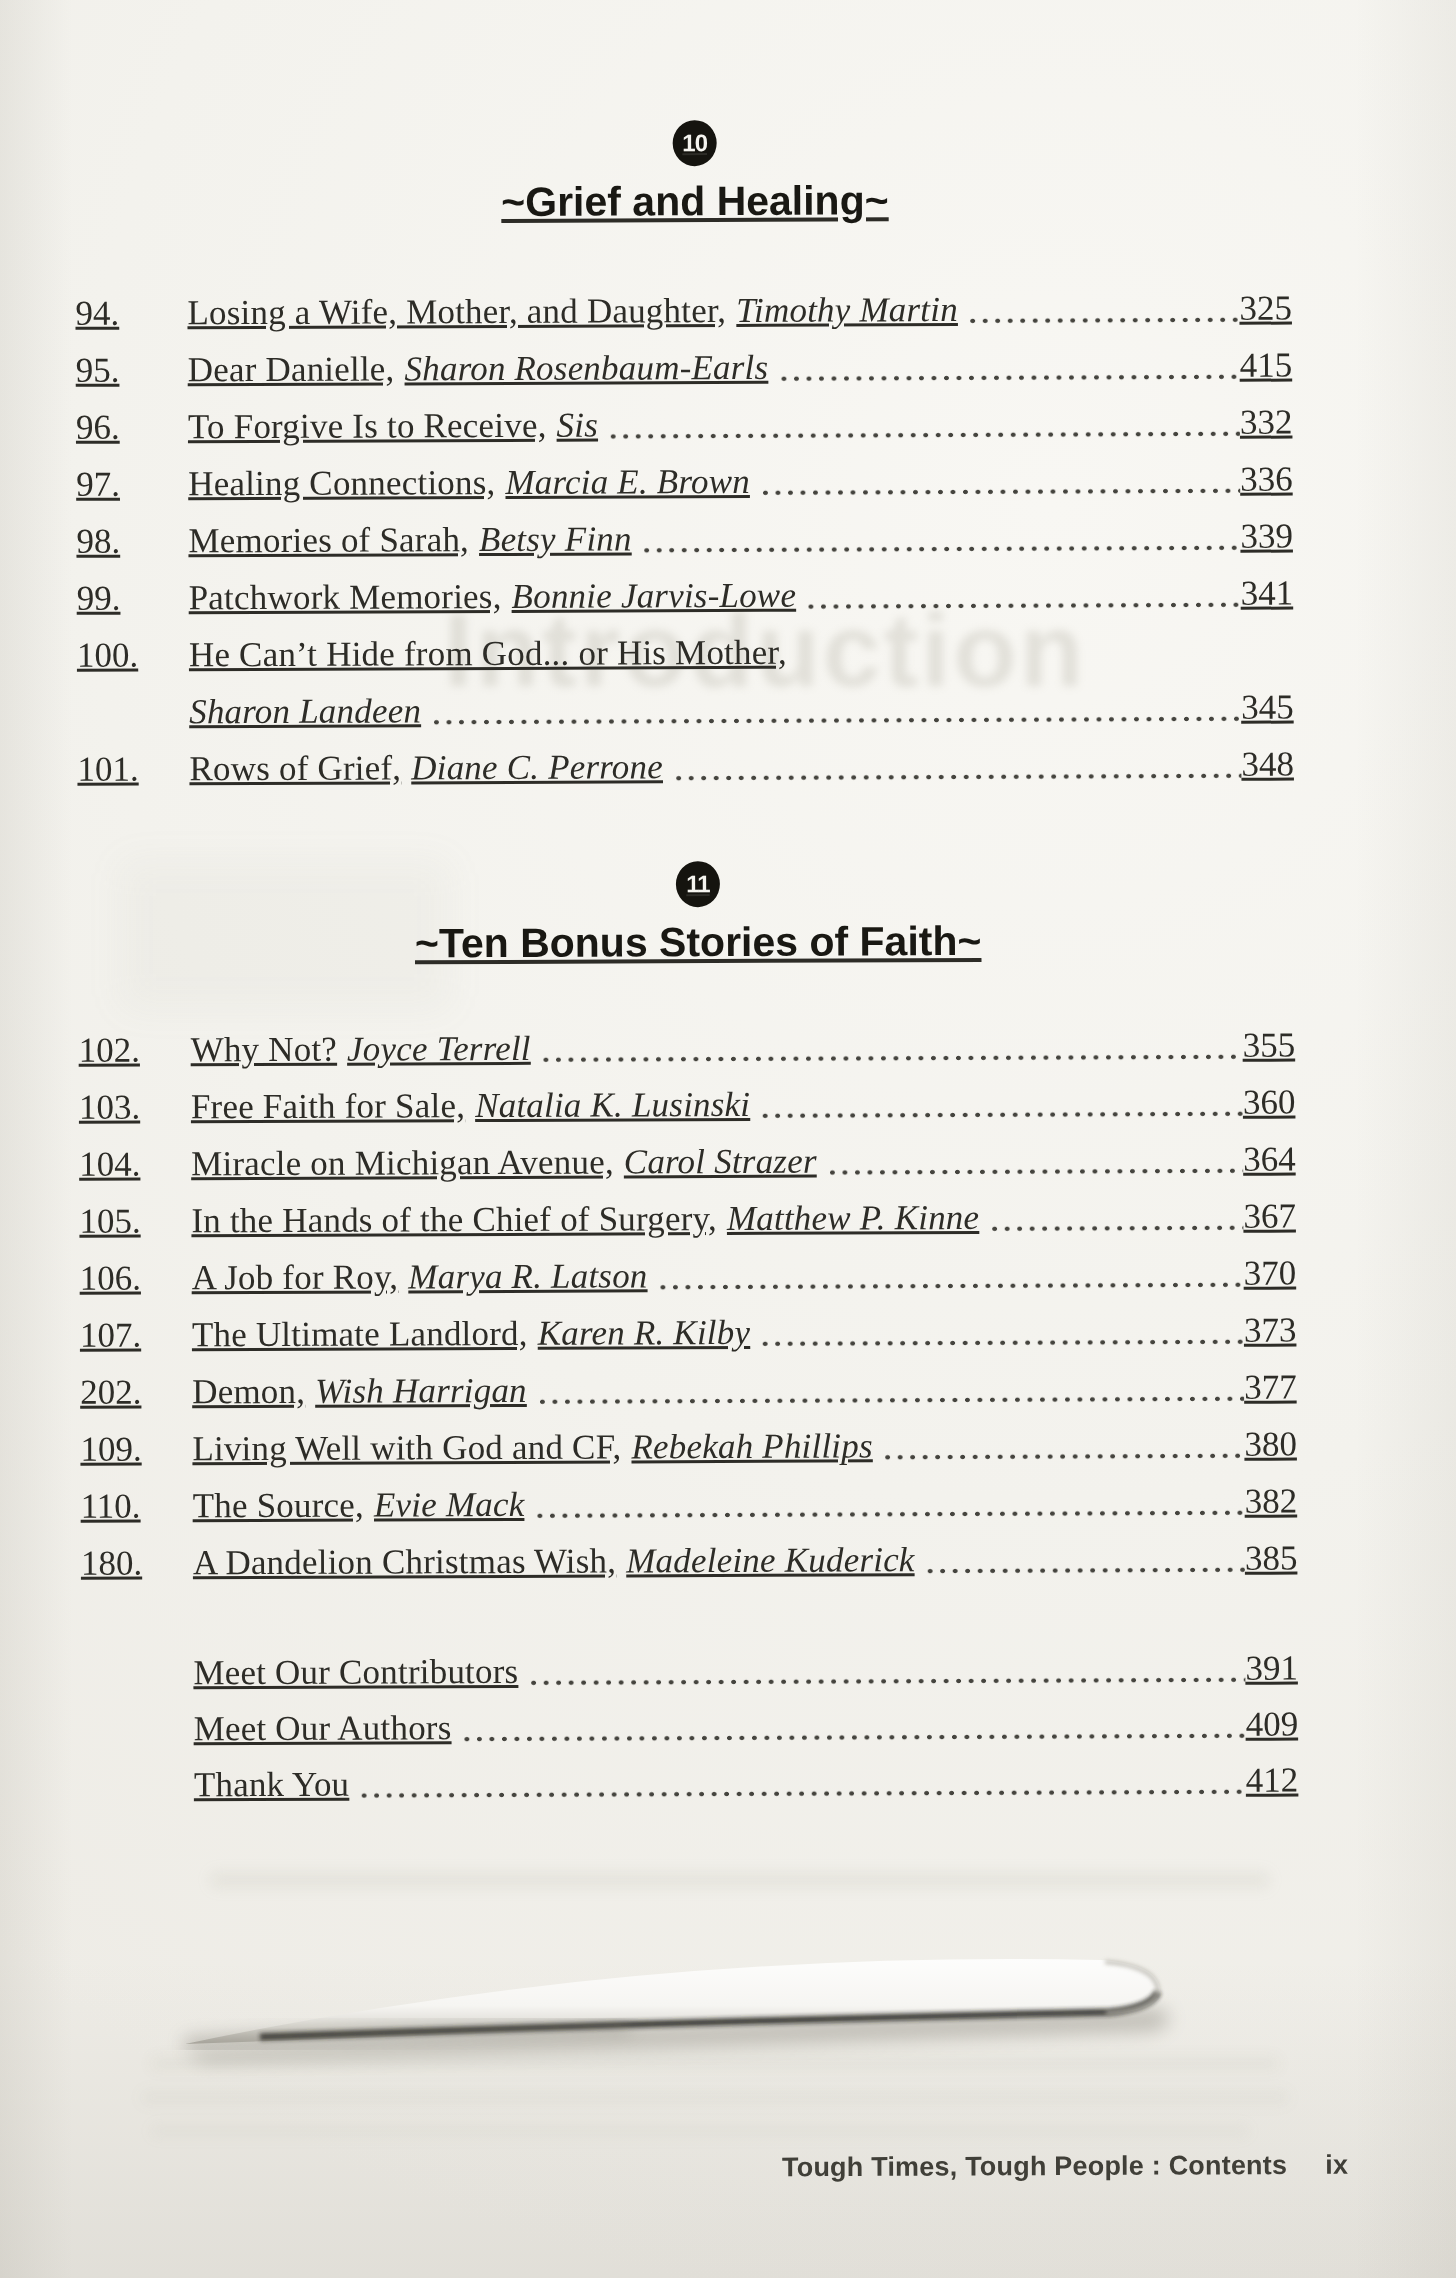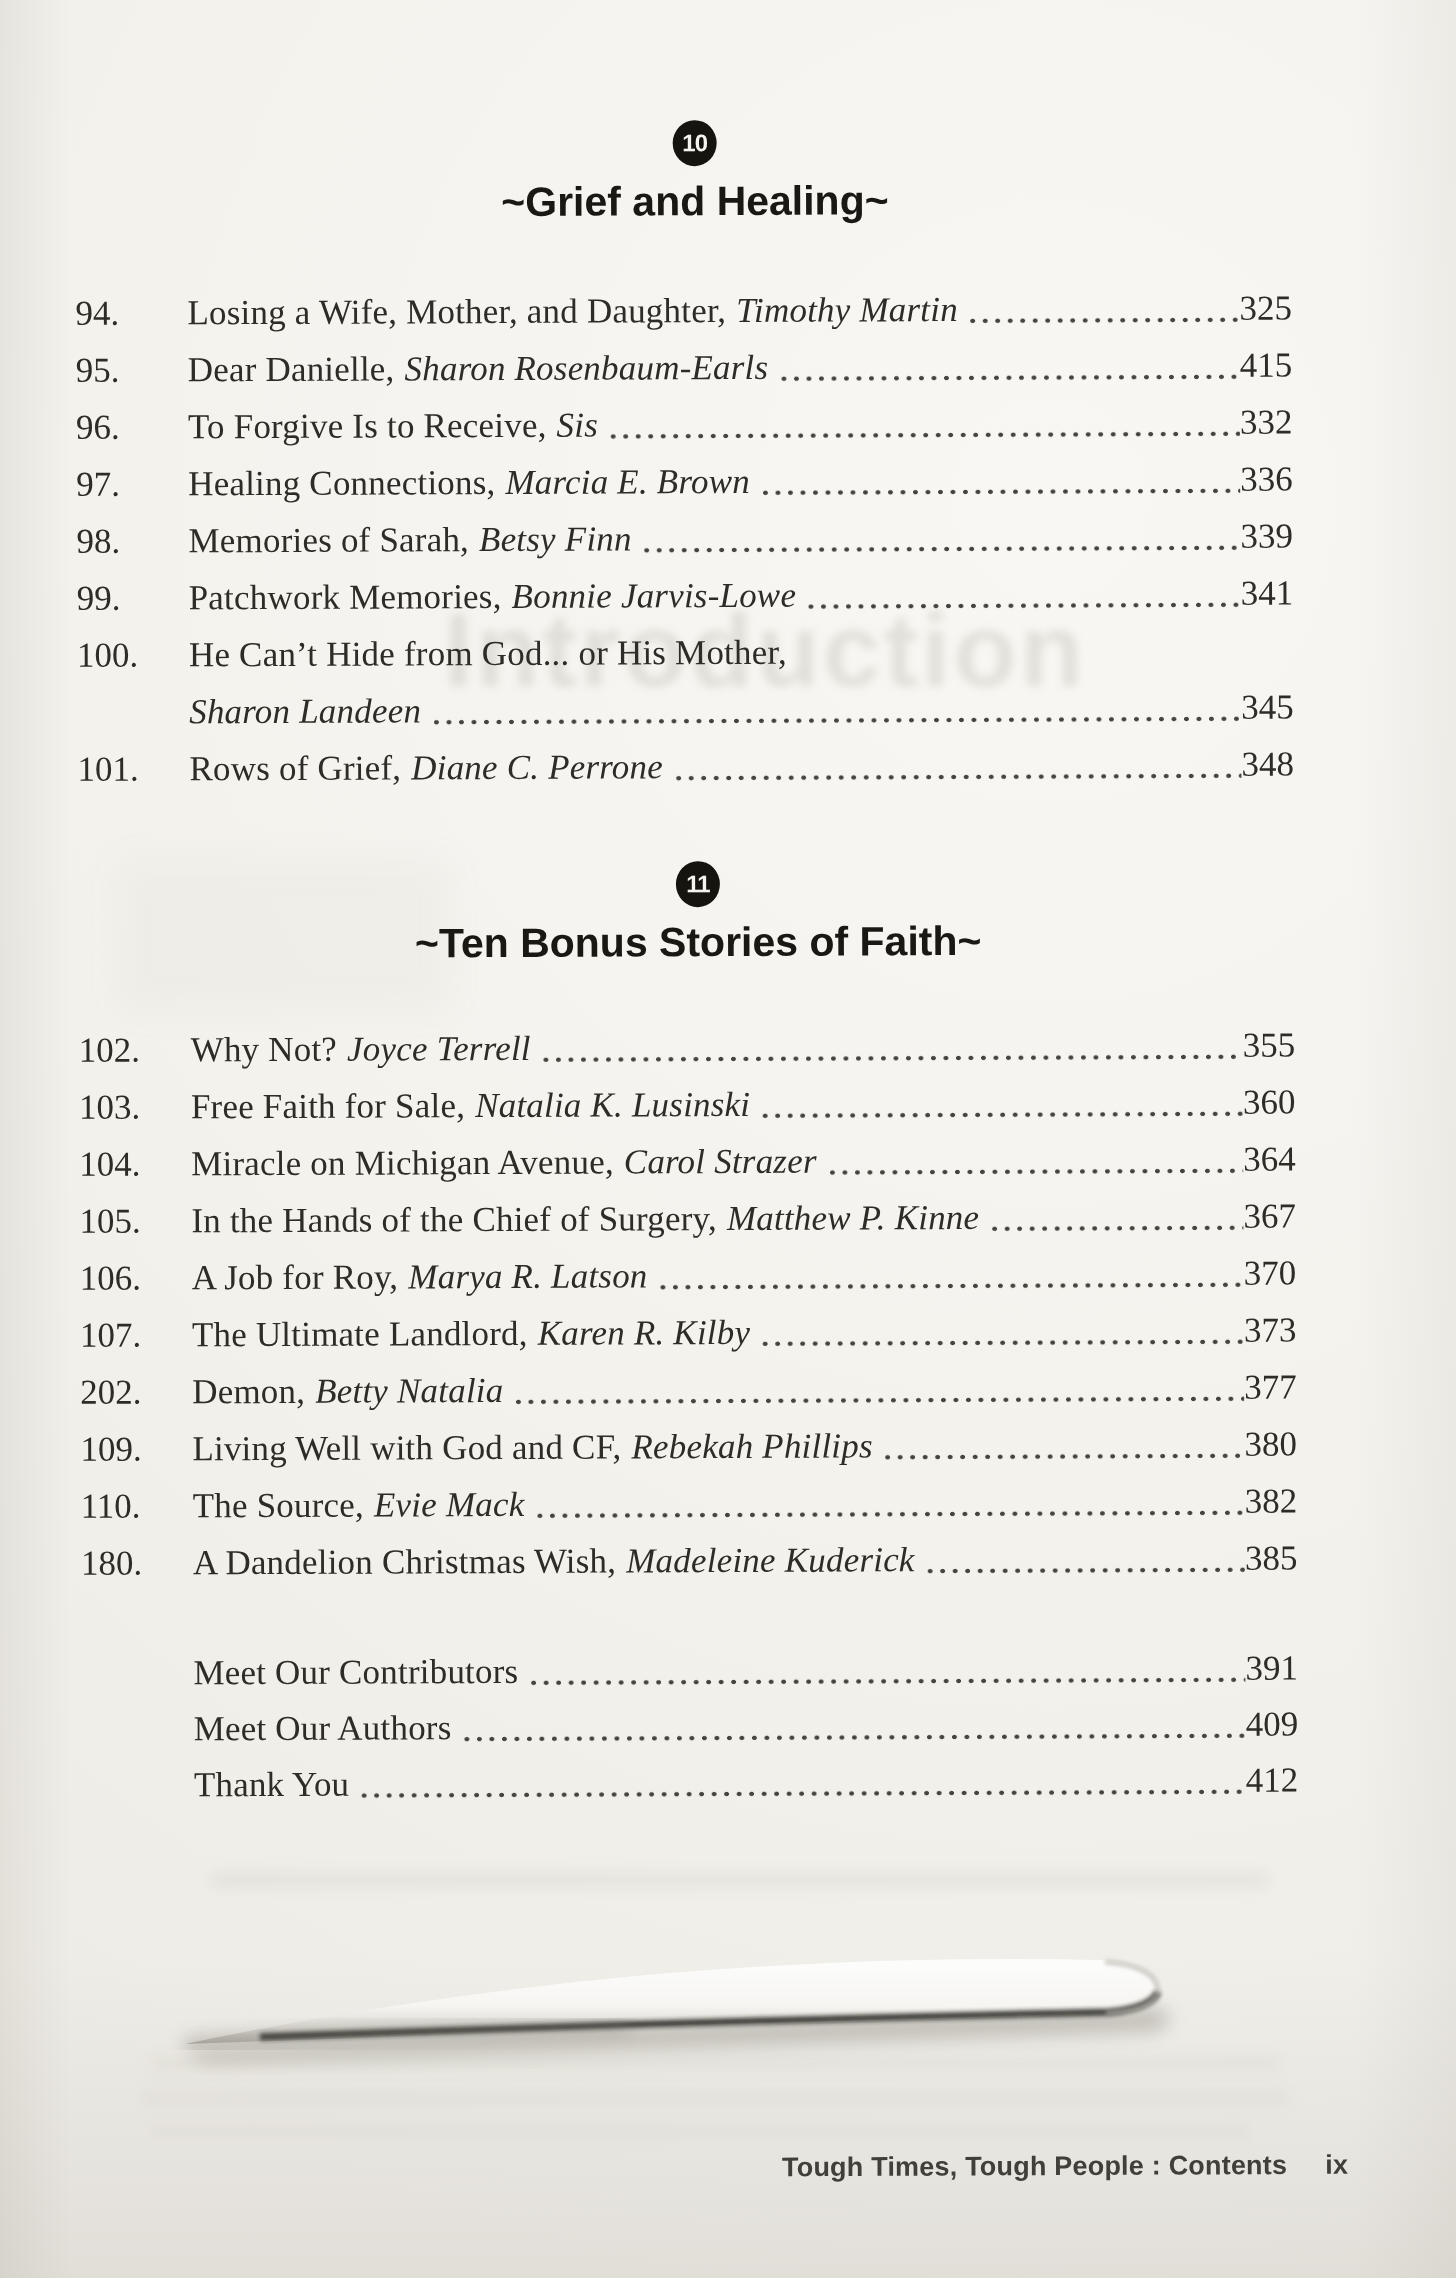"10" .sheet { text-decoration: none -> underline }
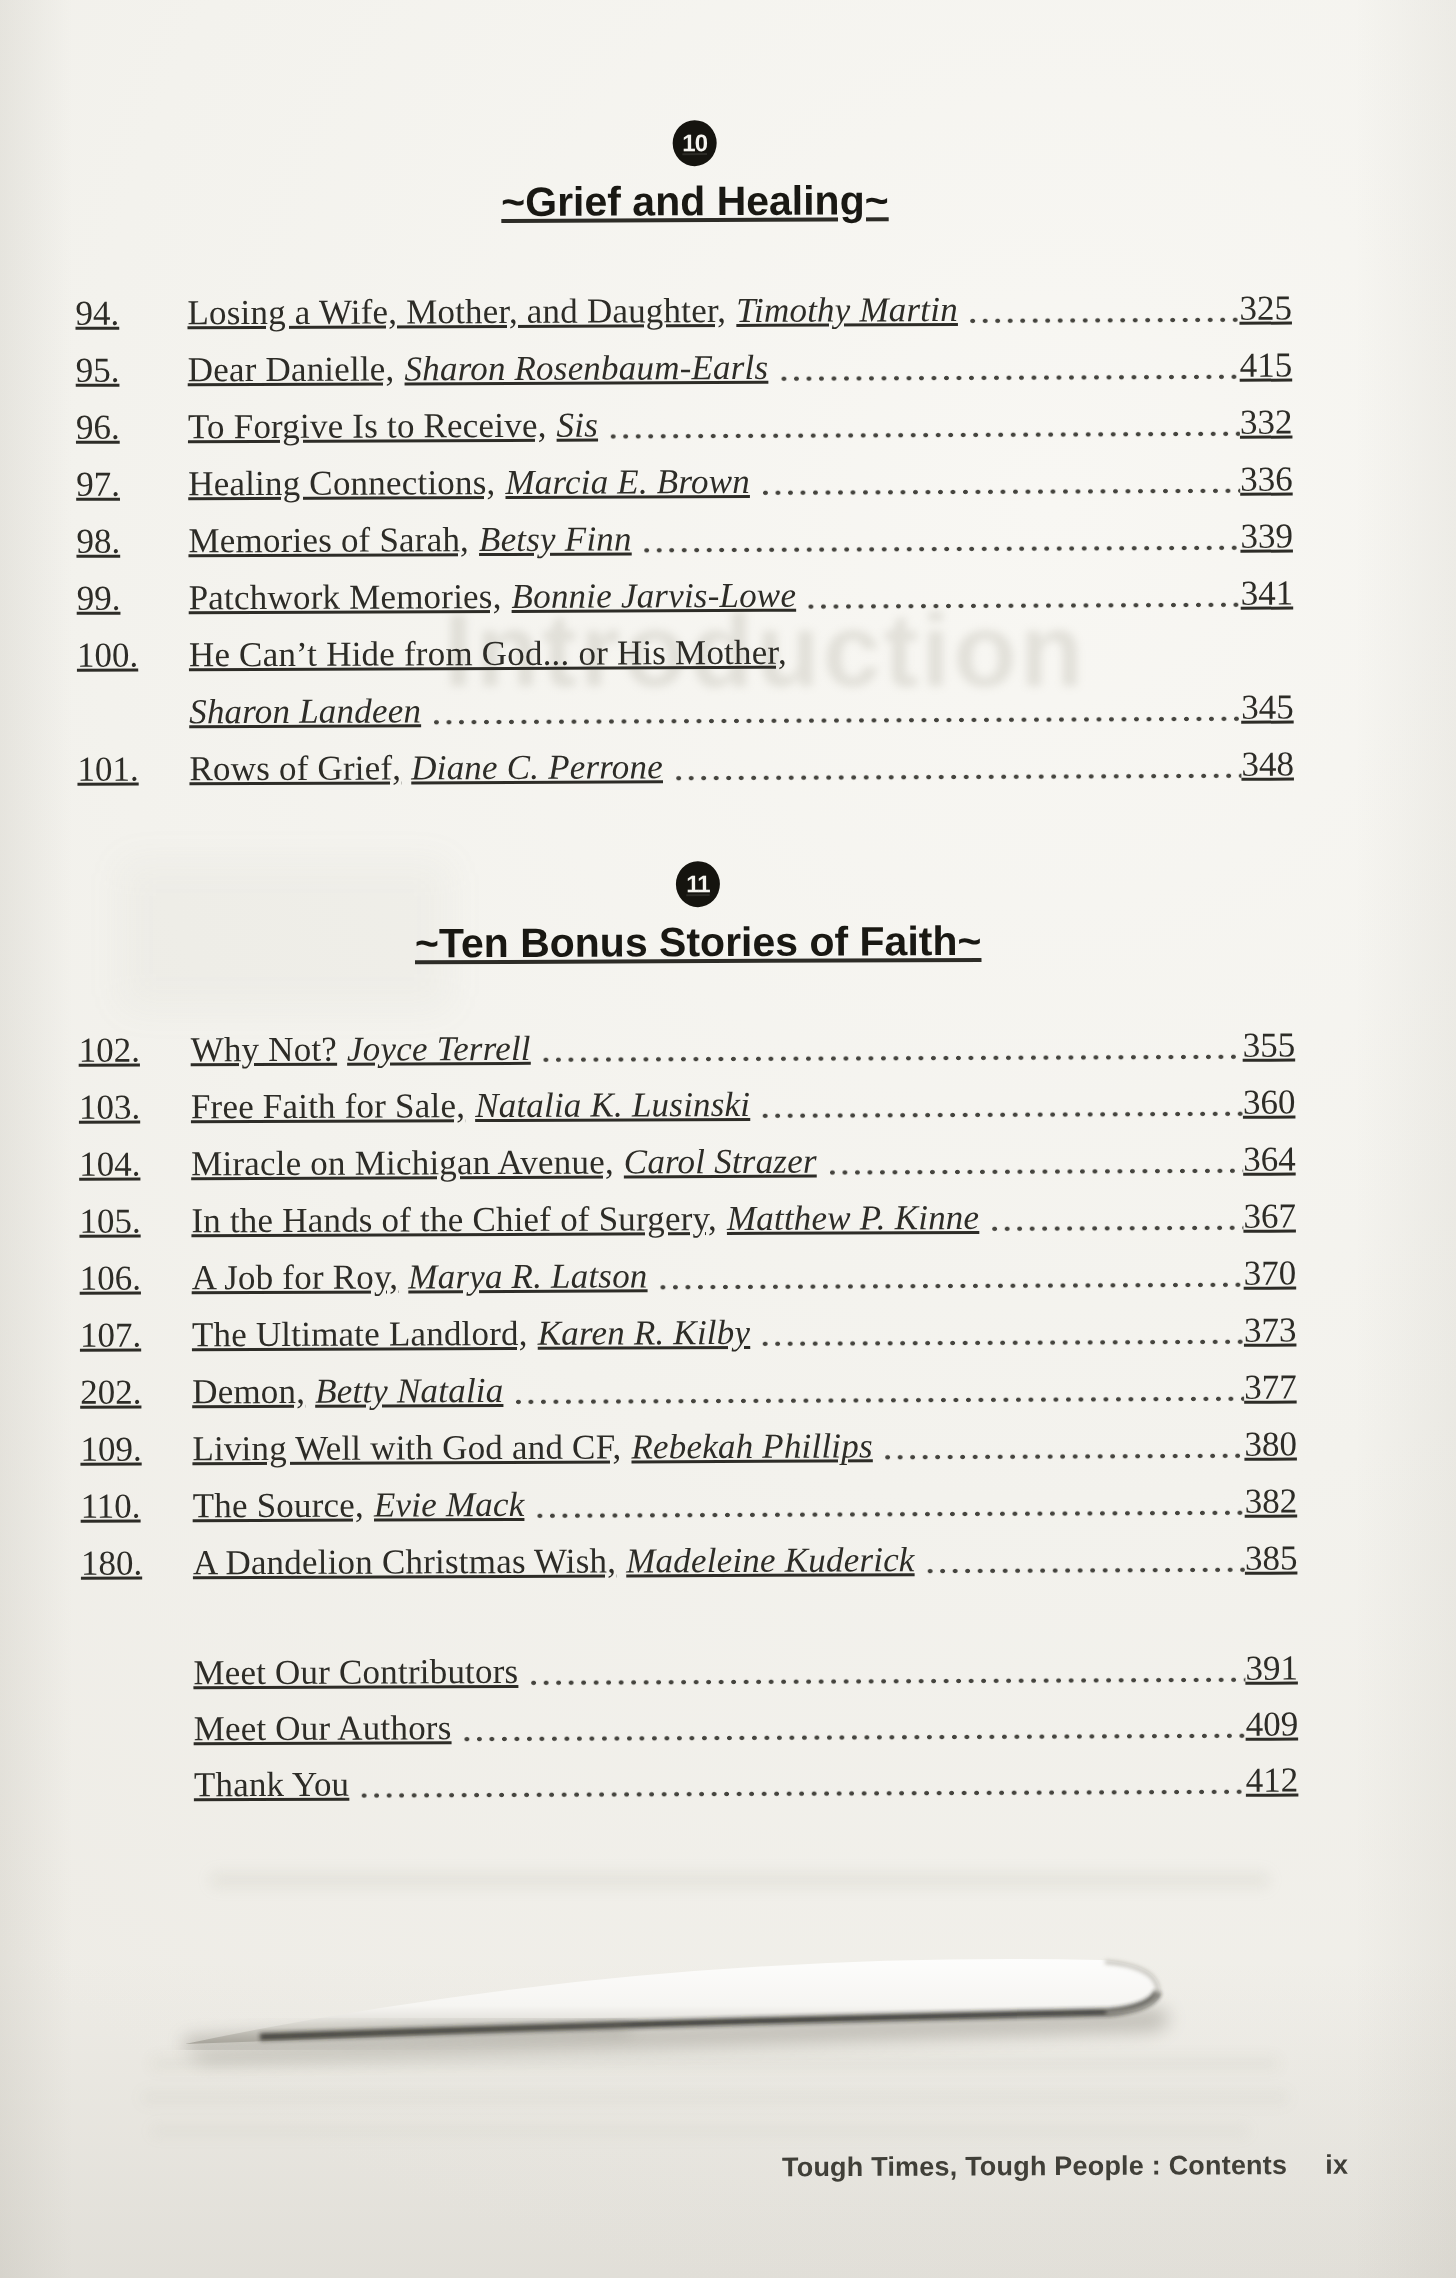"Betty Natalia" span.author { text: Betty Natalia -> Wish Harrigan }
